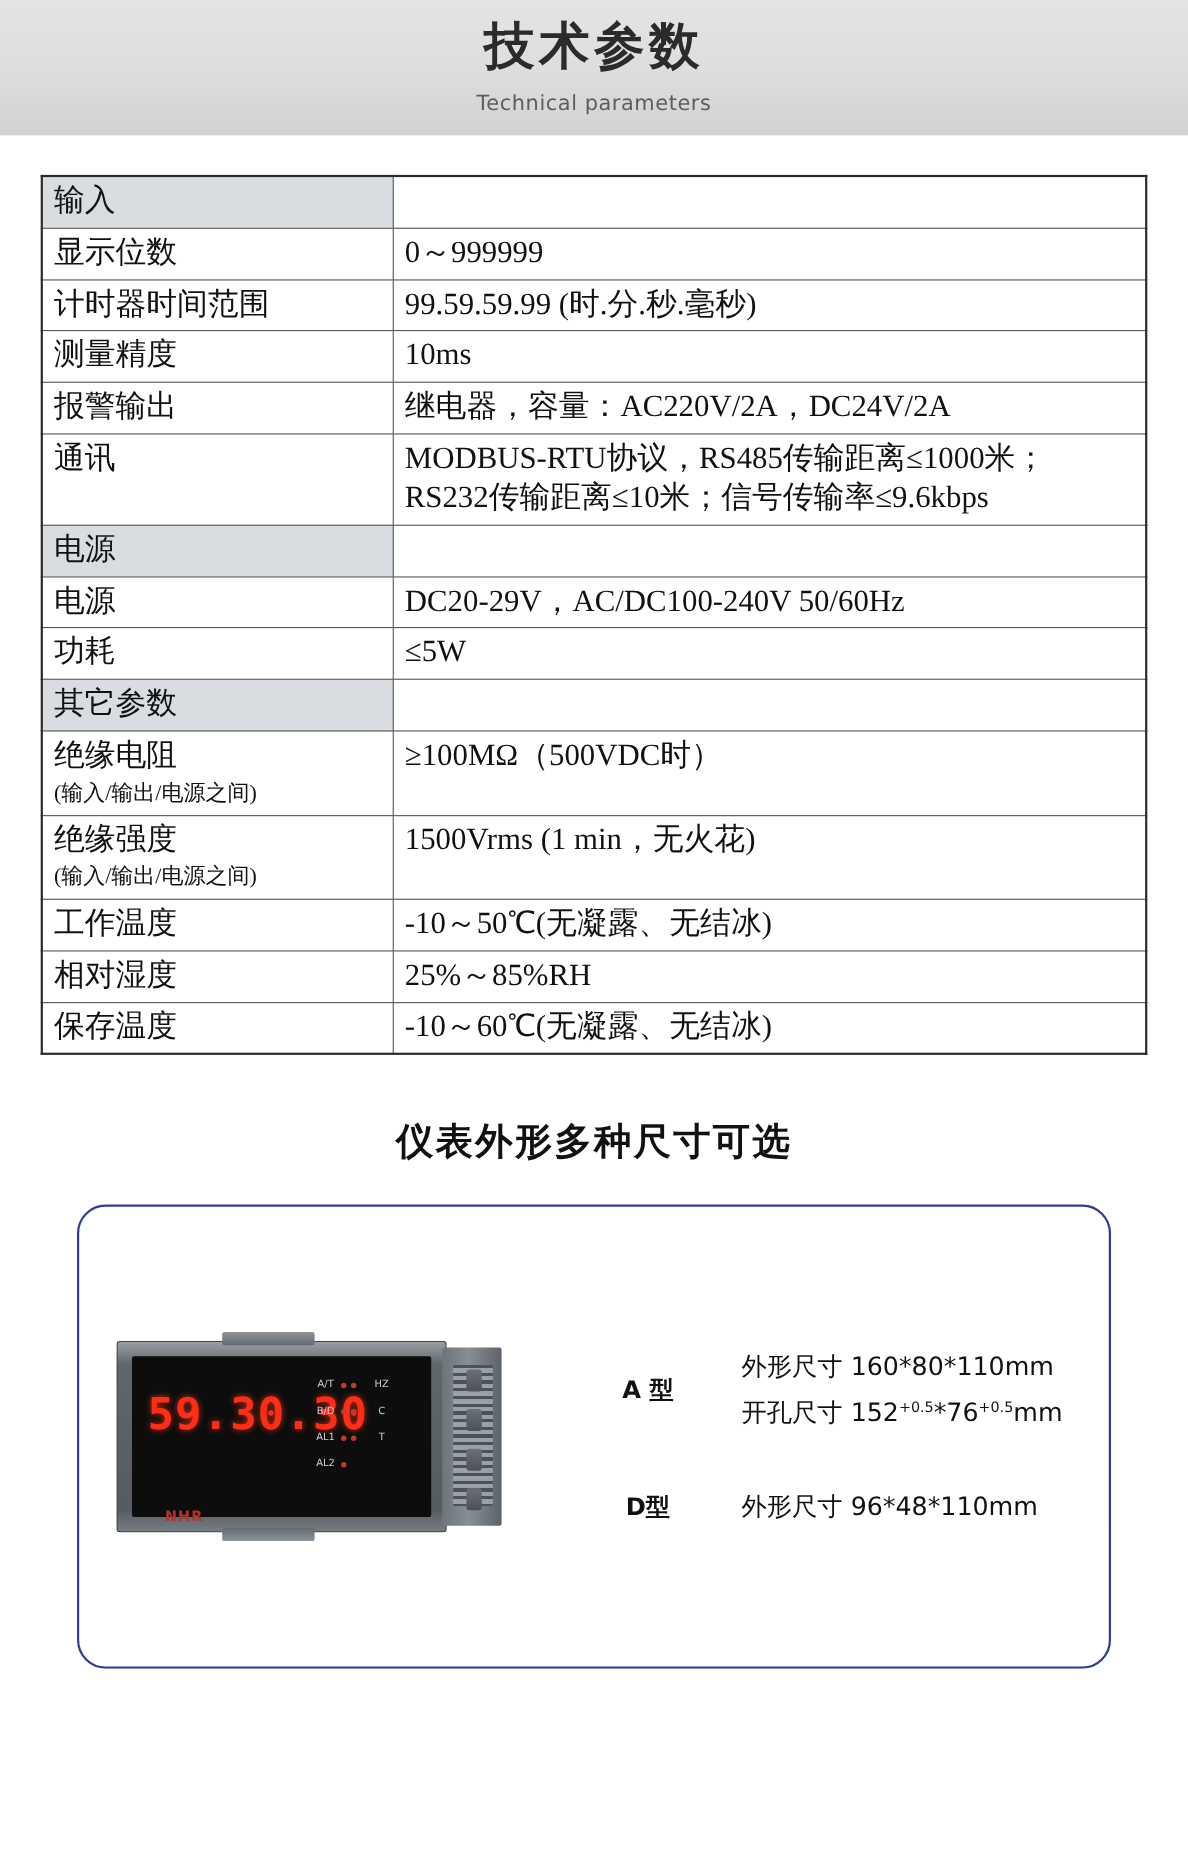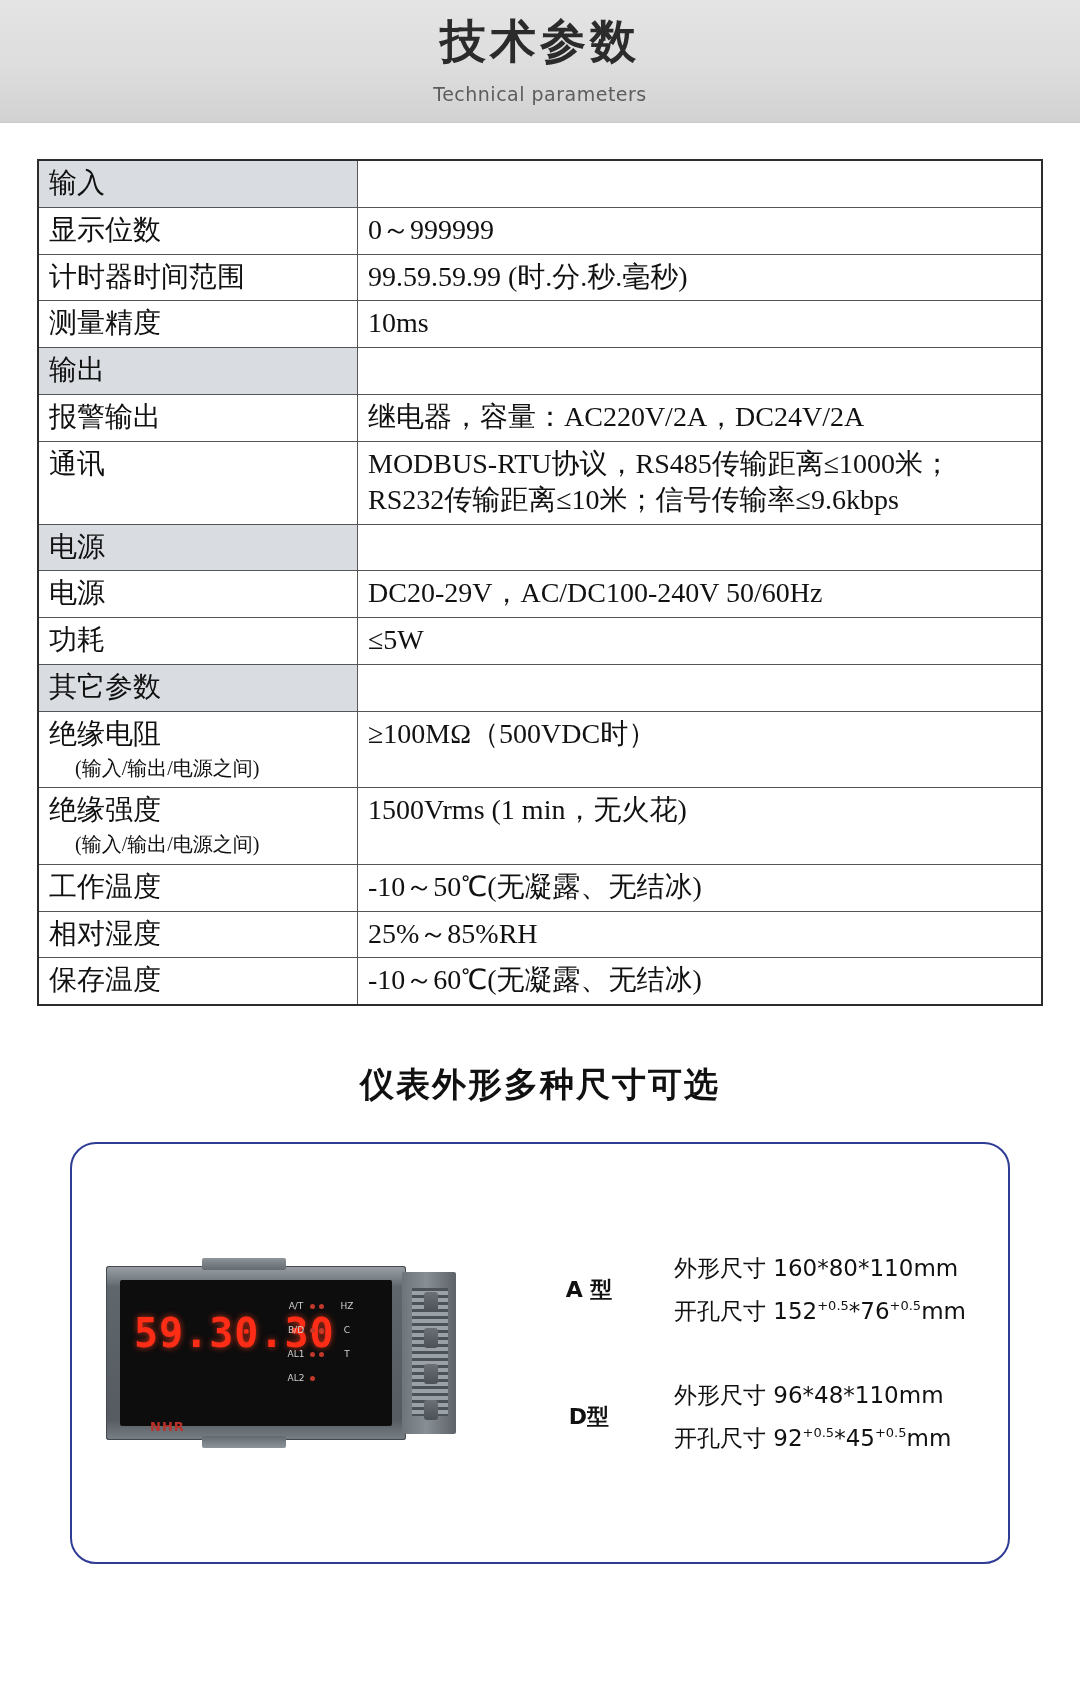"输出" tr.section-row { html: <tr> <td>输出</td> <td></td> </tr> -> none }
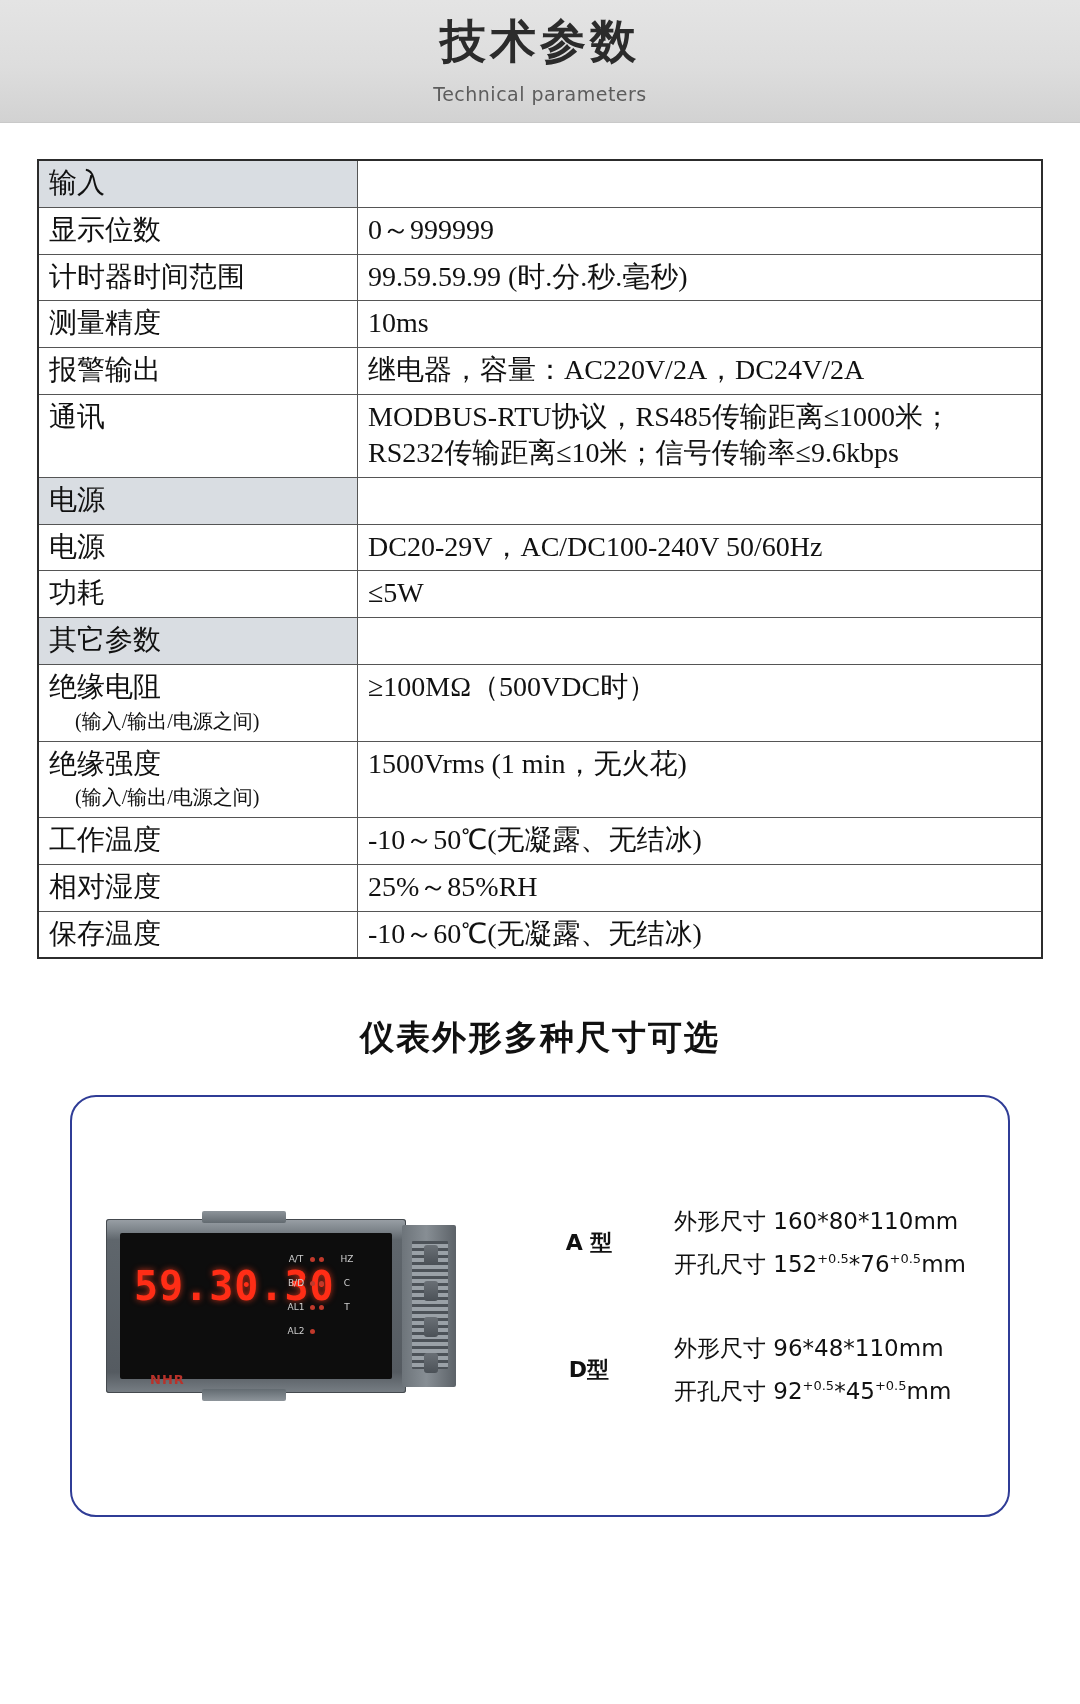"(输入/输出/电源之间)" .sub { margin-left: 26px -> none }
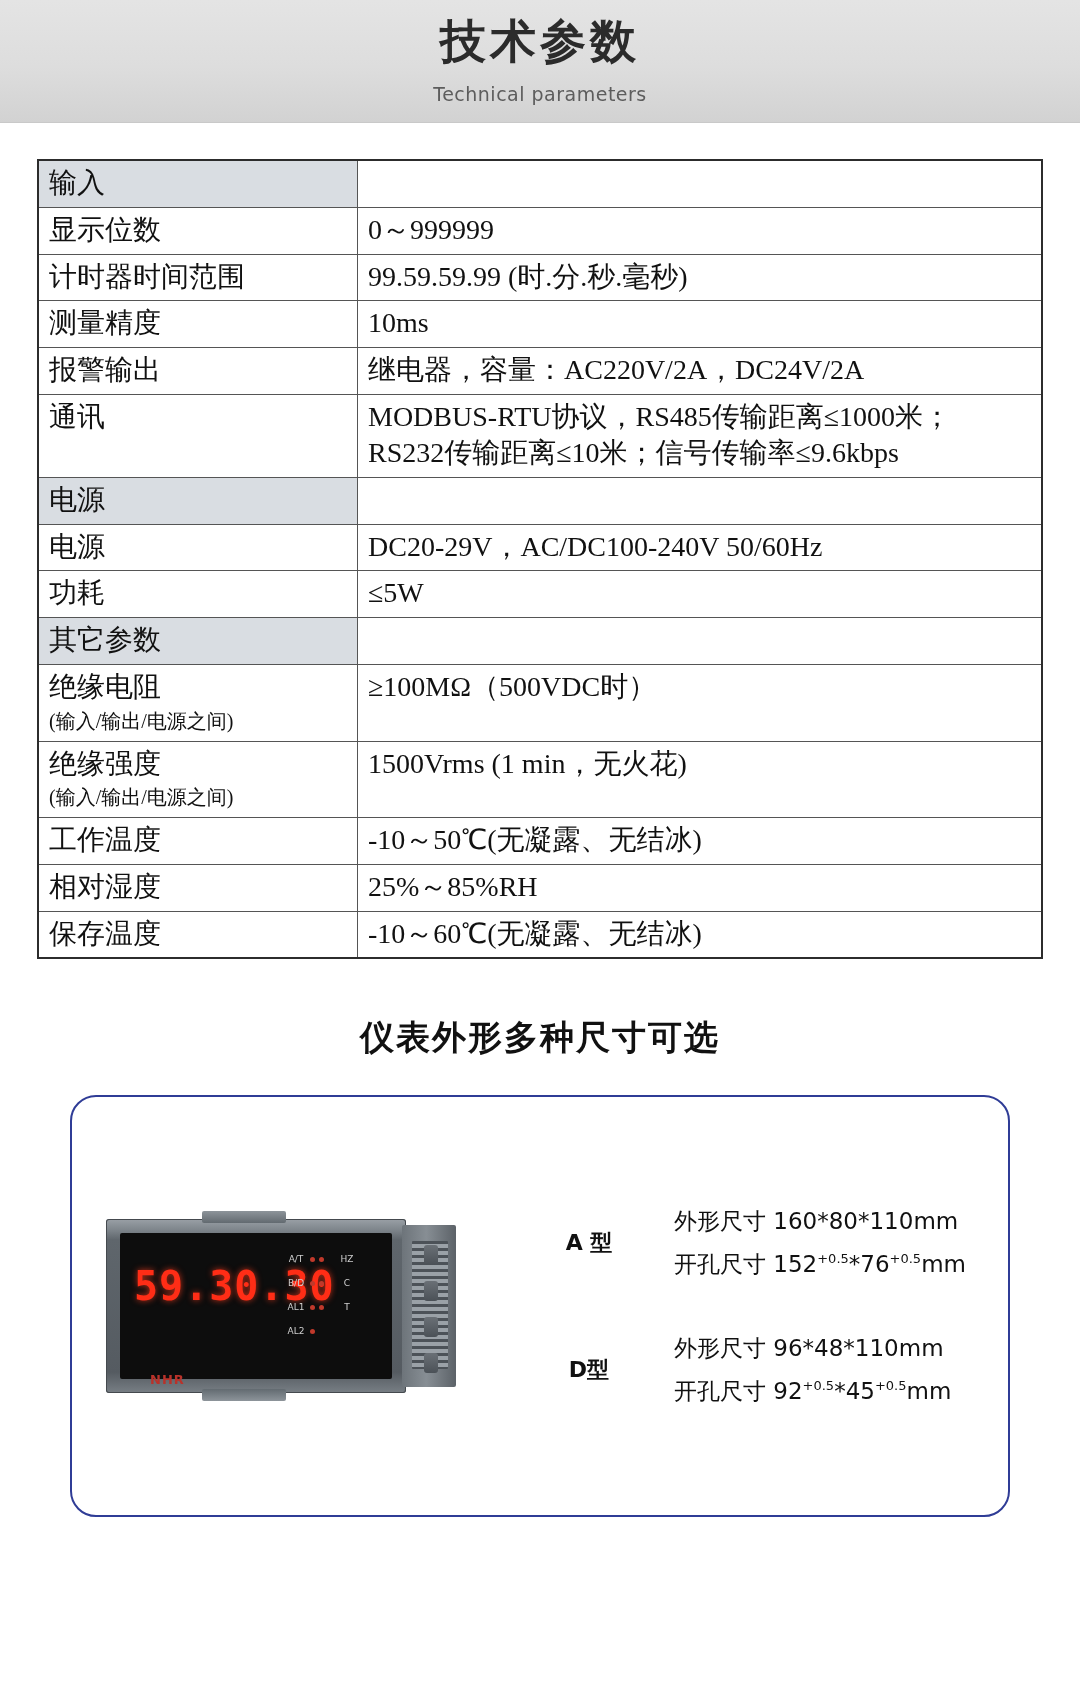"开孔尺寸 92+0.5*45+0.5mm" div { html: <div> <span>开孔尺寸 92</span><sup>+0.5</sup><span>*45</span><sup>+0.5</sup><span>mm</span> </div> -> none }
